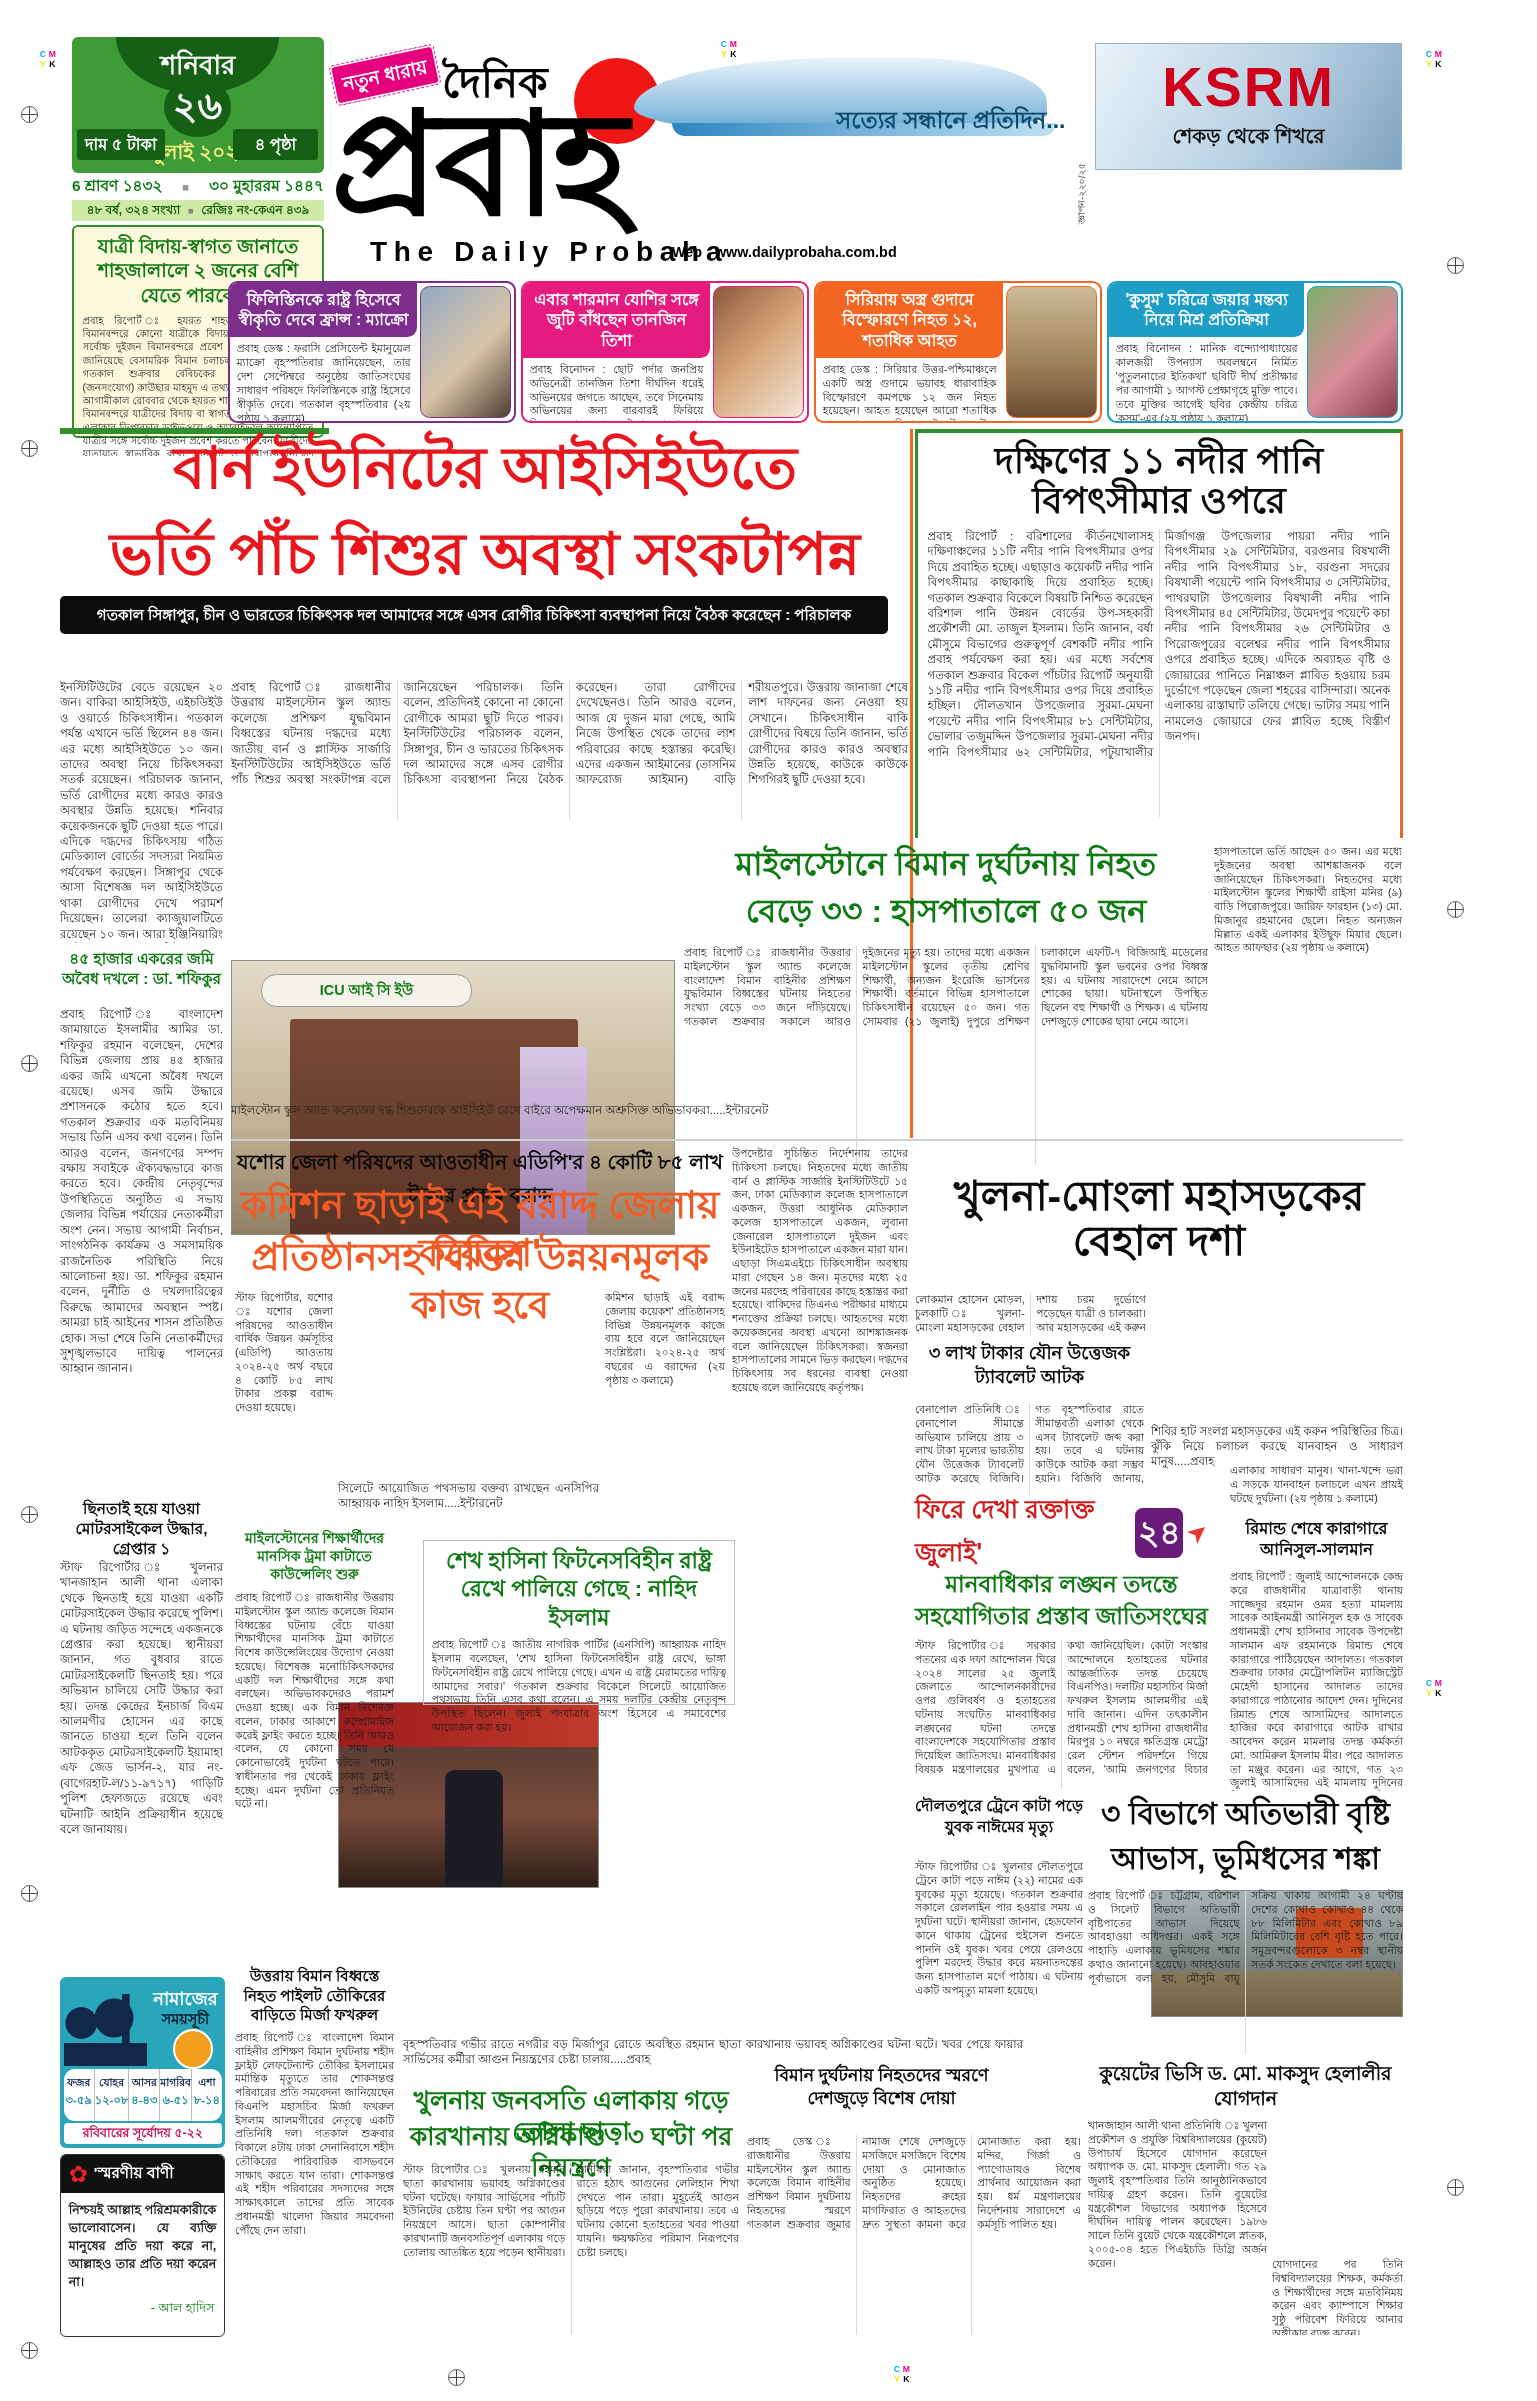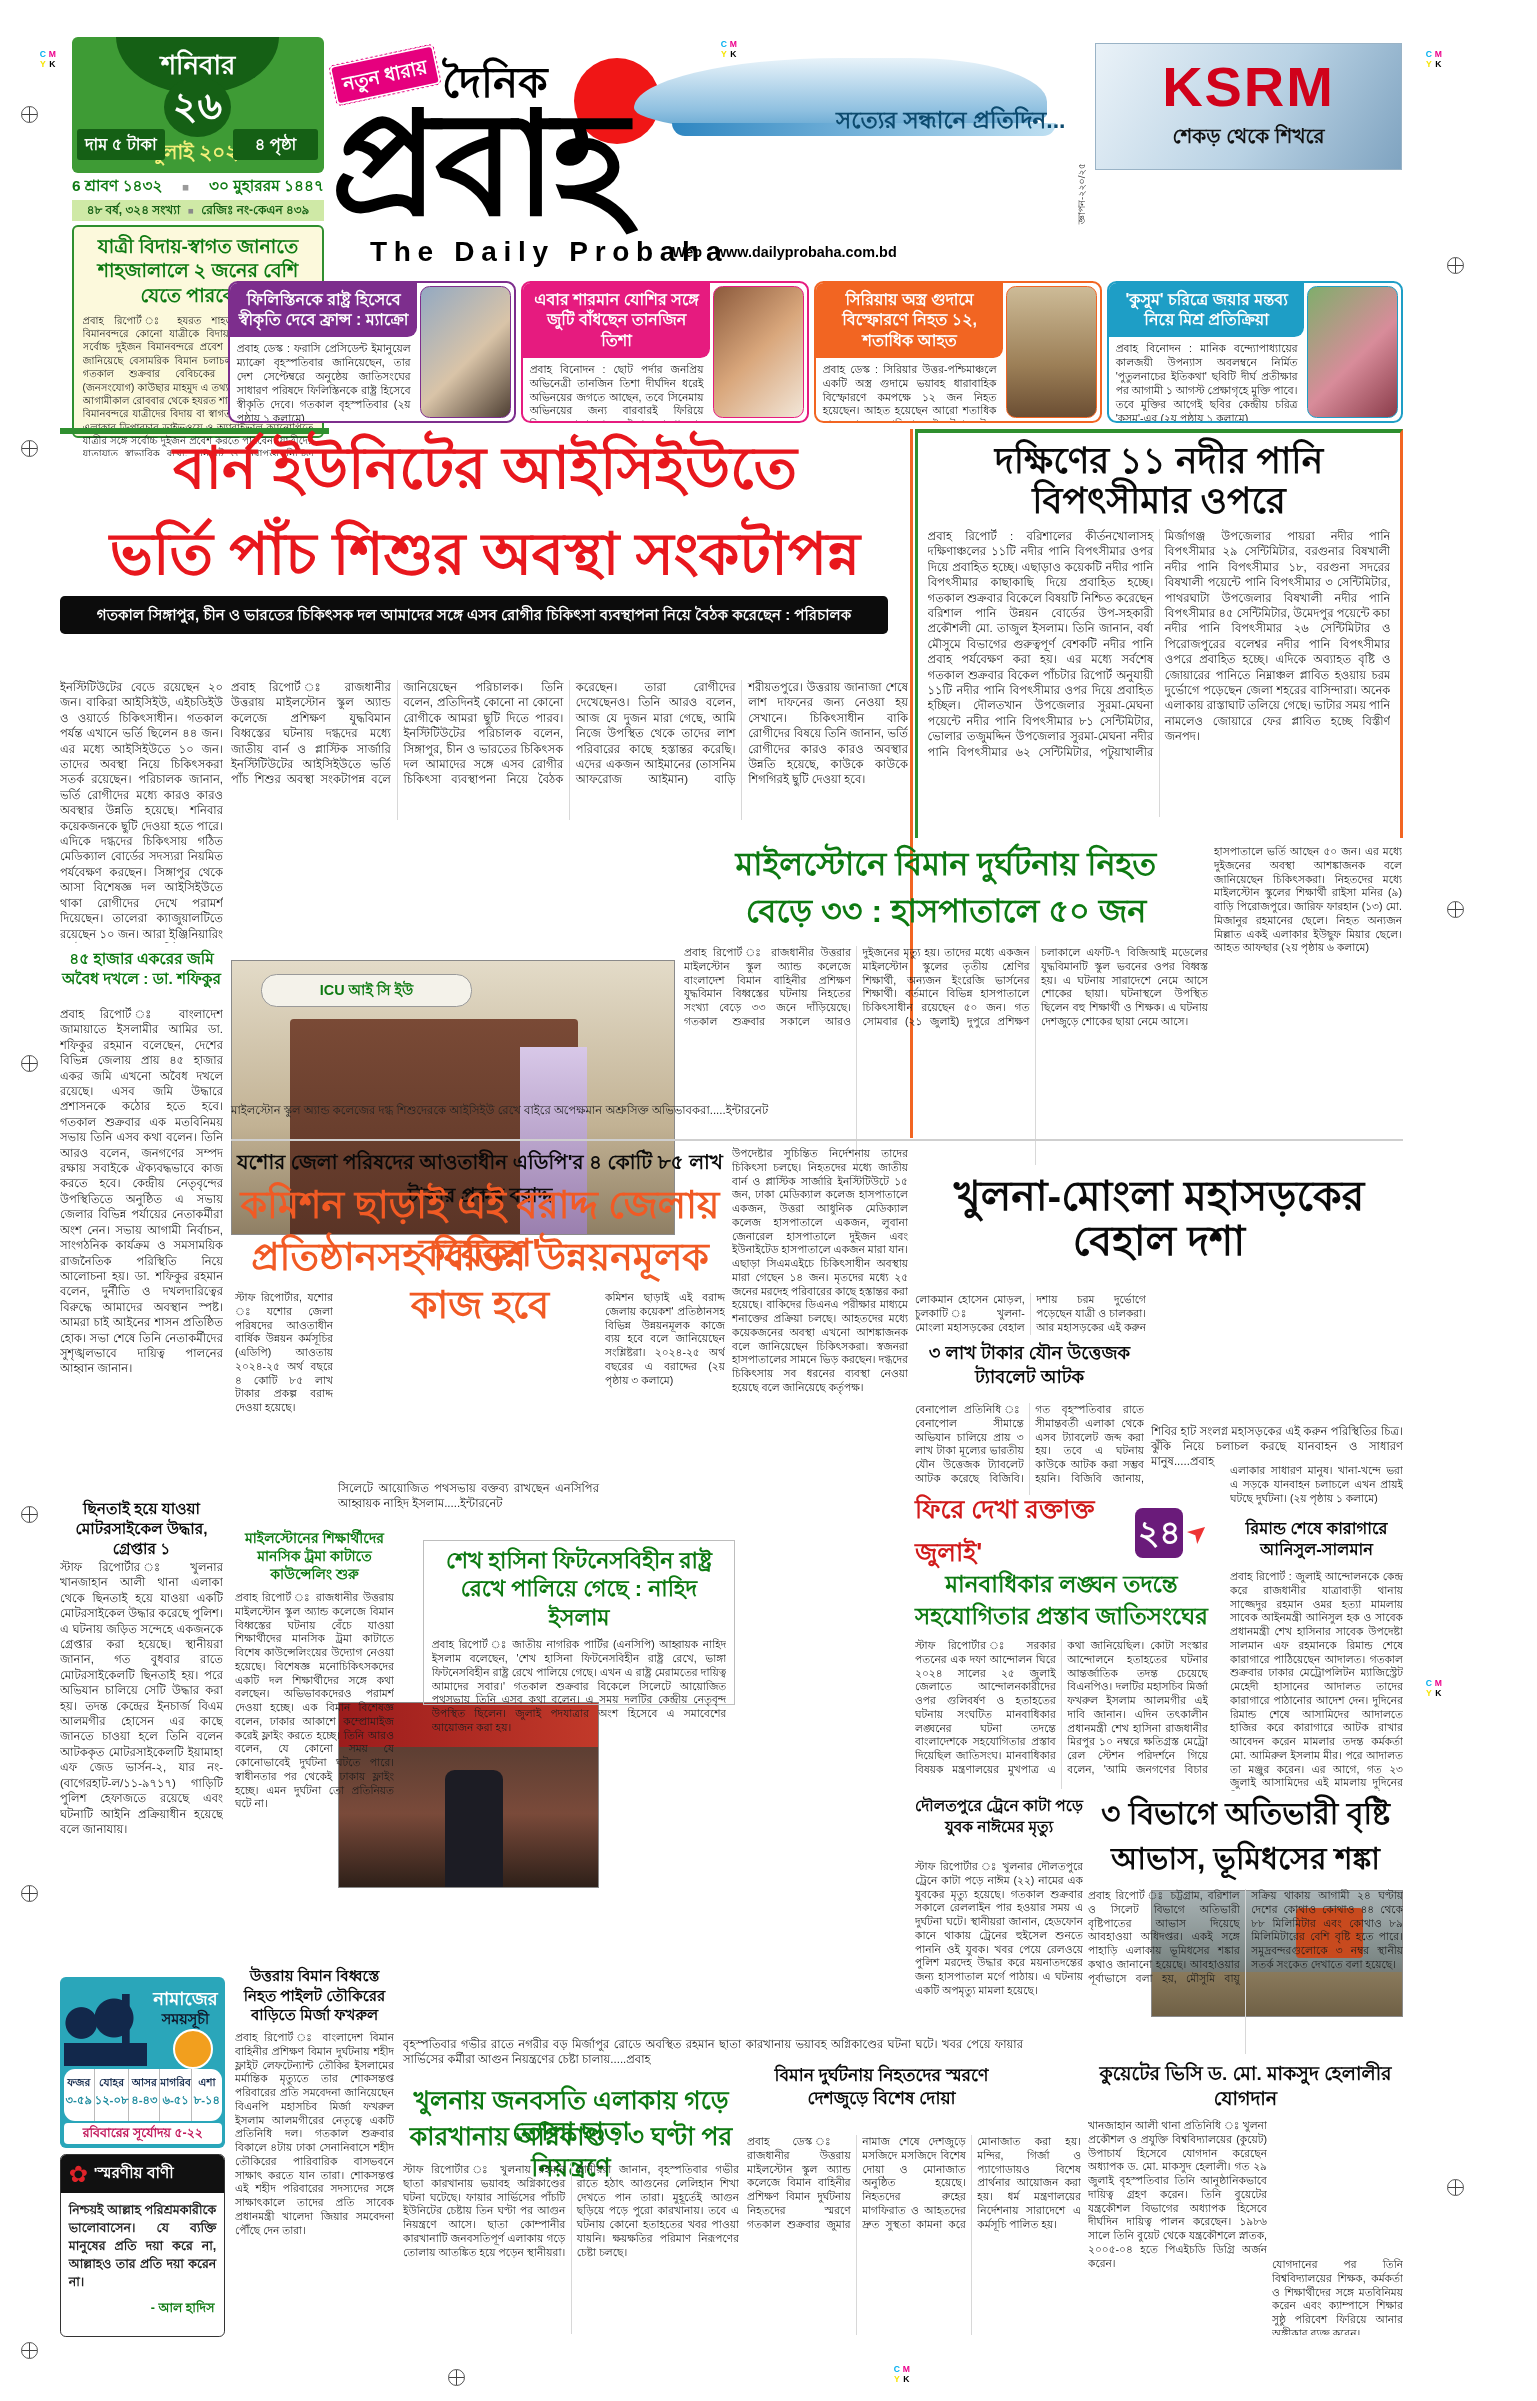"- আল হাদিস" div { font-weight: 700 -> 400 }
